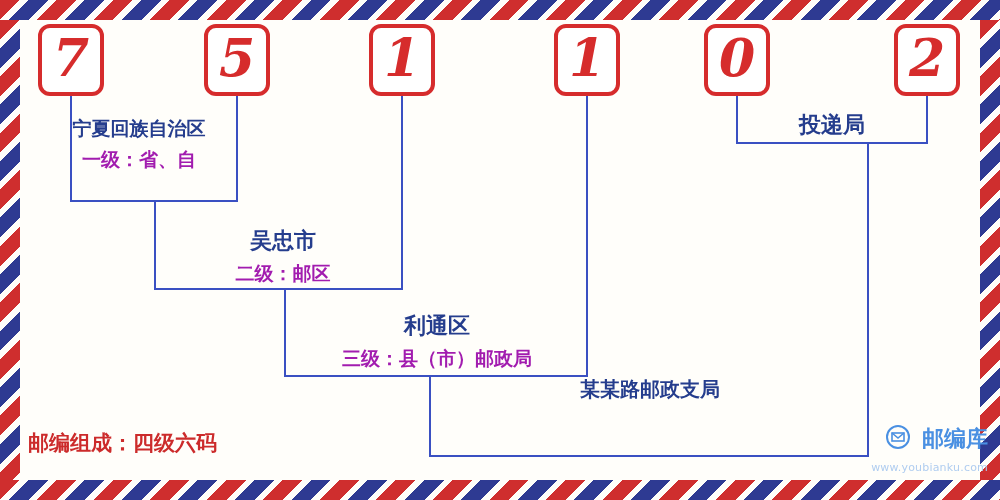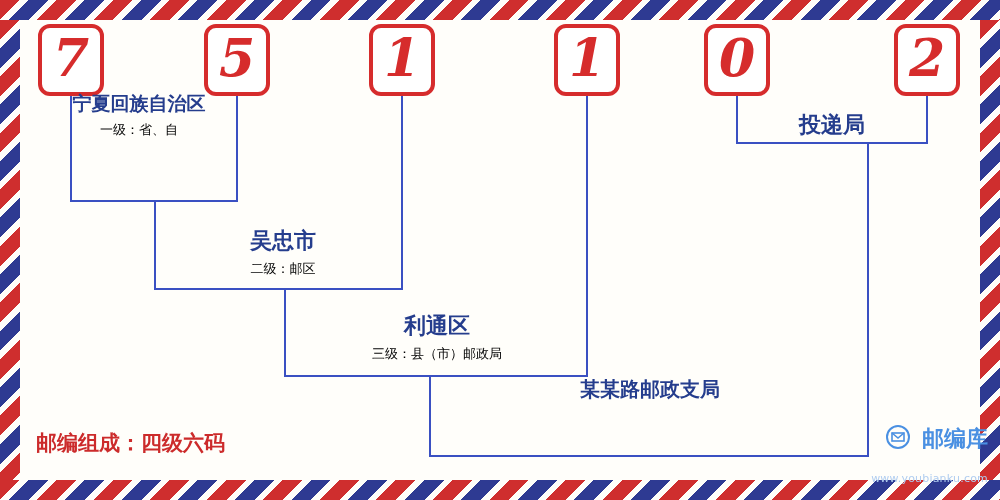"宁夏回族自治区" div.label { top: 91px -> 116px }
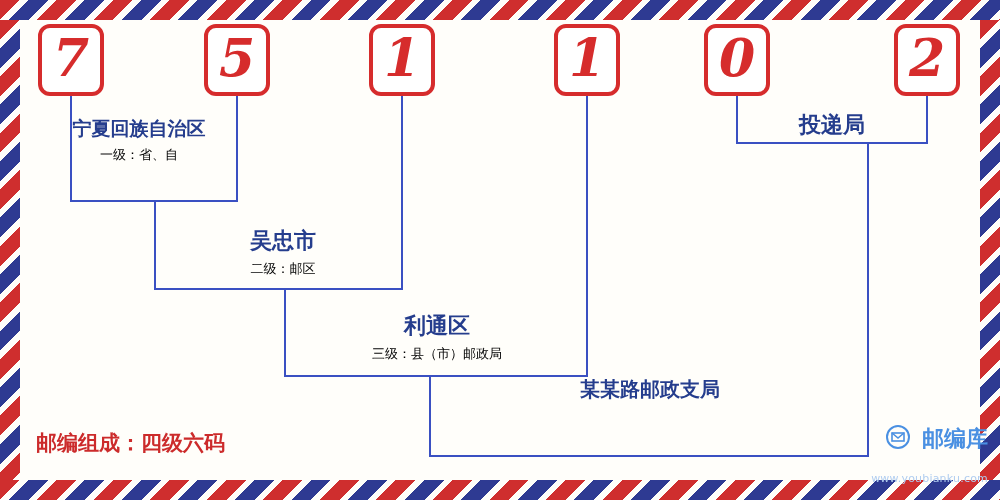"一级：省、自" .label .desc { color: #000000 -> #a21caf; font-size: 13px -> 19px; font-weight: none -> bold }
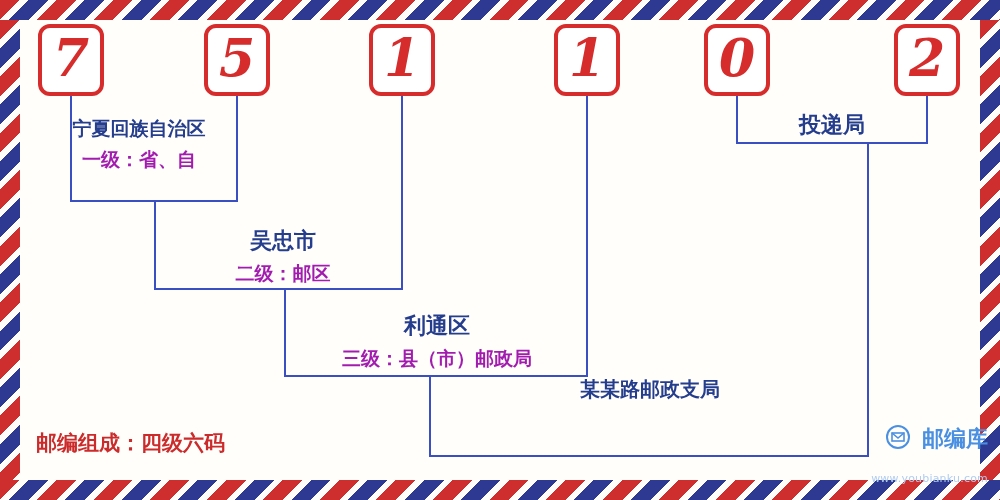"邮编组成：四级六码" .footer-note { left: 36px -> 28px }
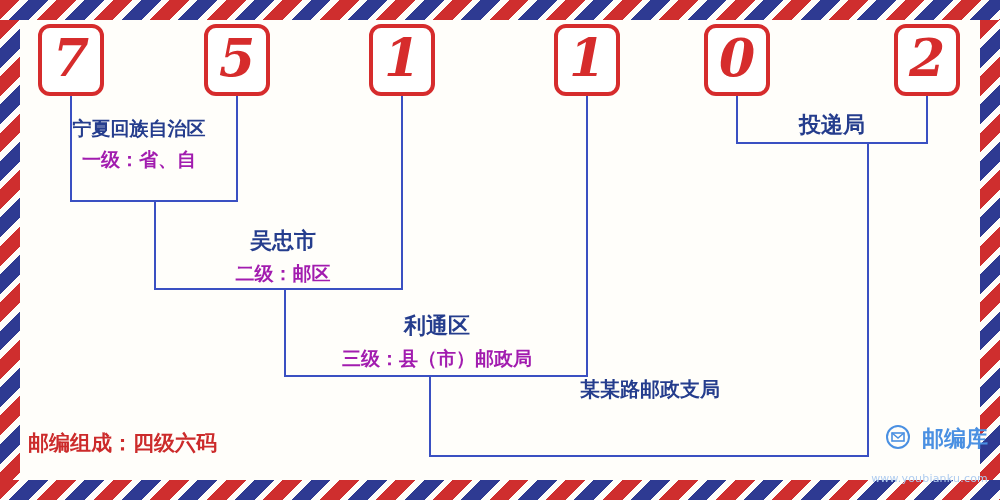"www.youbianku.com" .brand .url { margin-top: 18px -> 7px }
